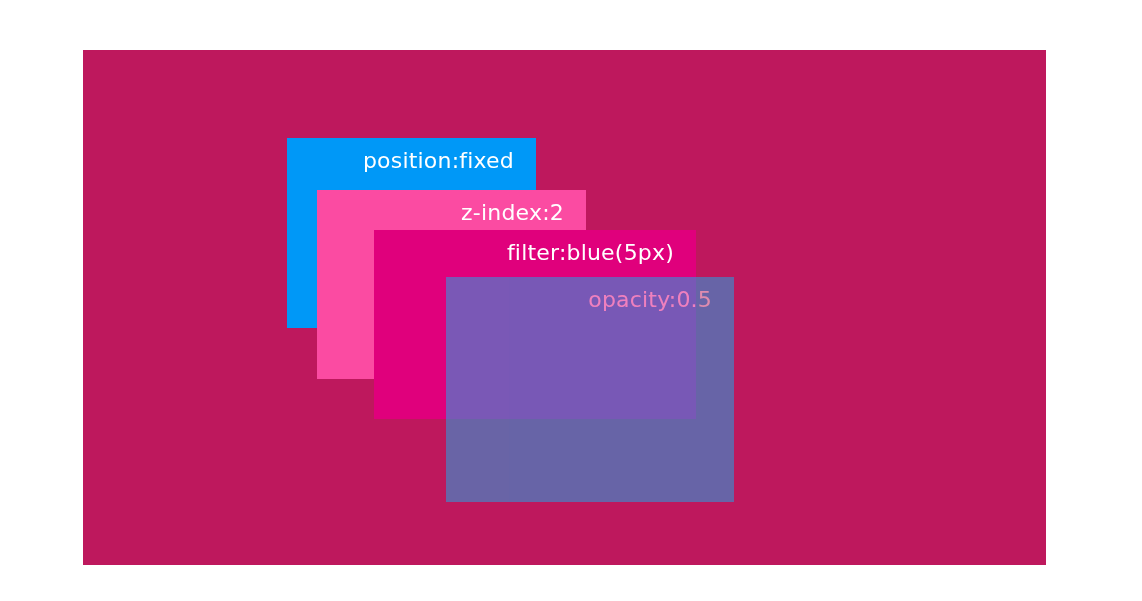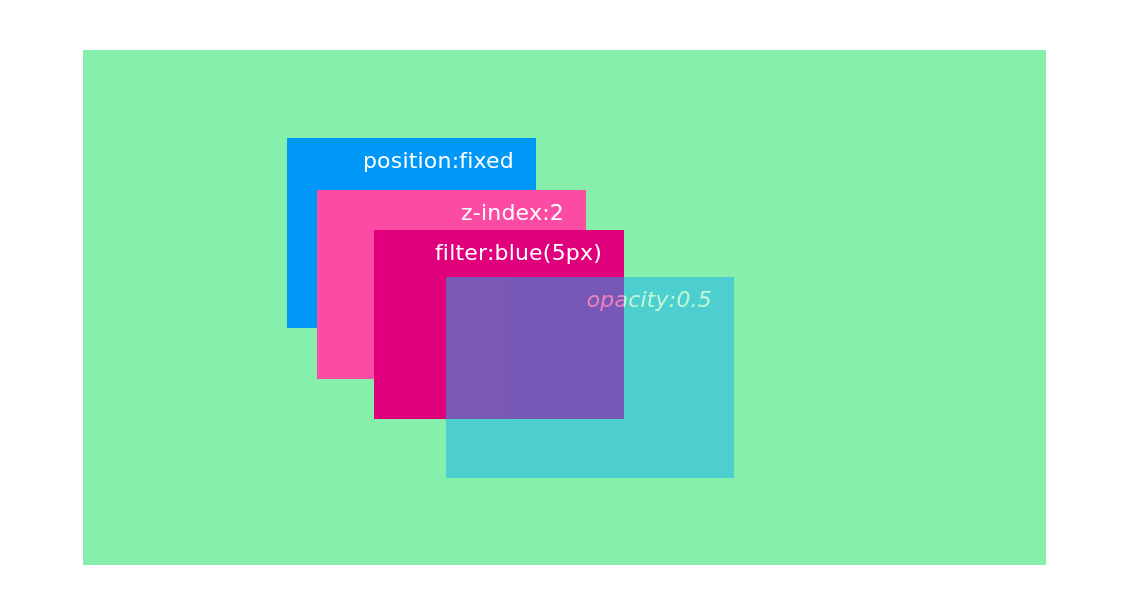"position:fixed" #container-panel { background: #86efac -> #be185d }
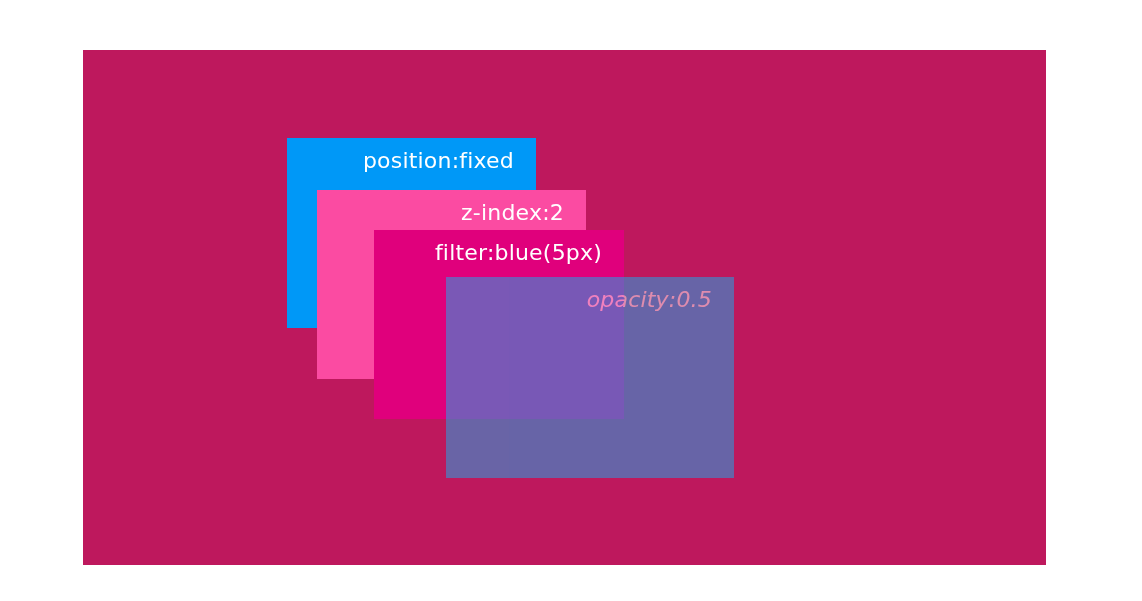"filter:blue(5px)" #box-filter { width: 250px -> 322px }
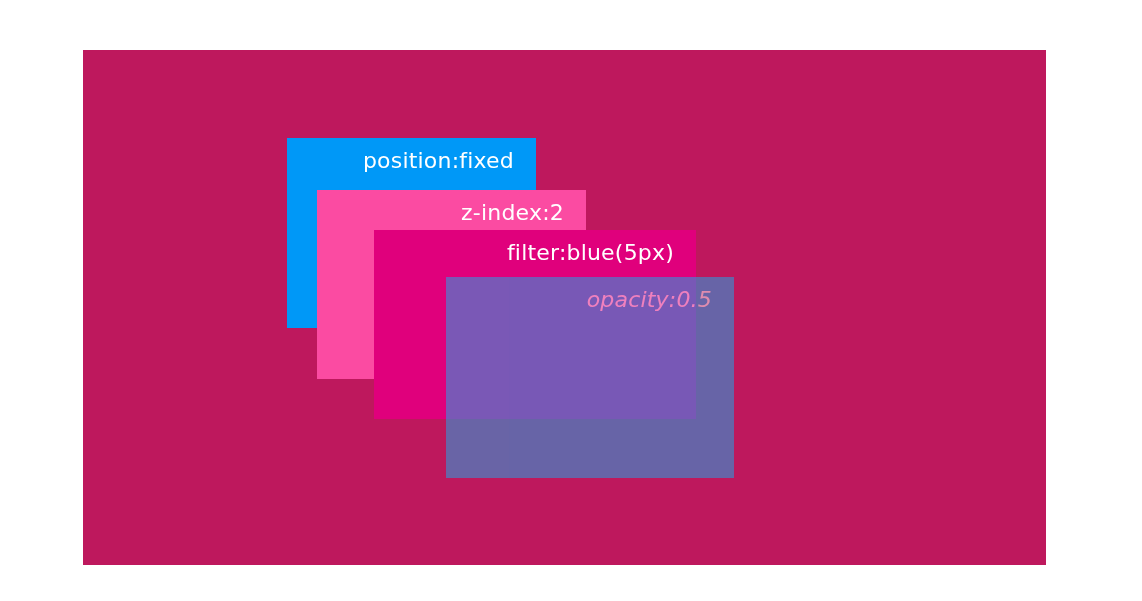"opacity:0.5" #box-opacity { font-style: italic -> none; height: 201px -> 225px }
